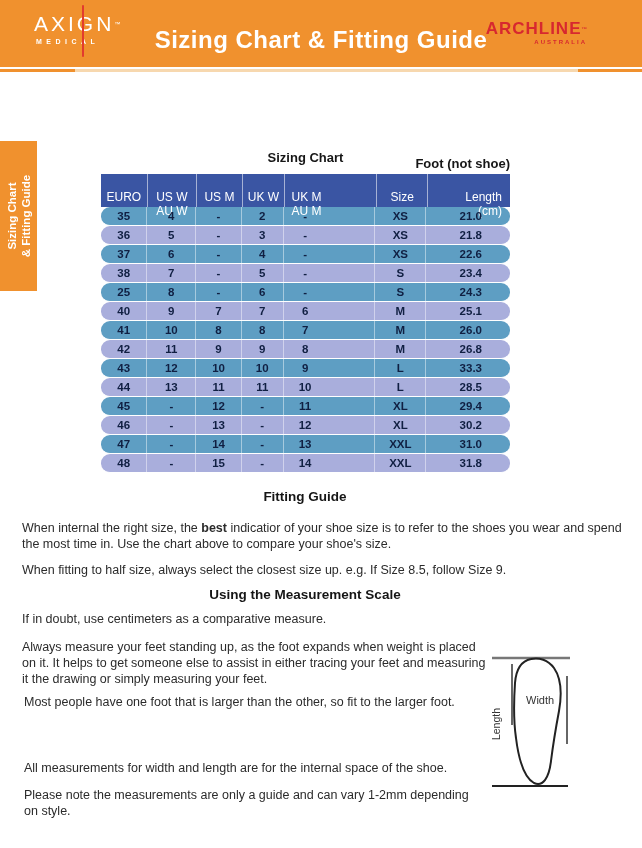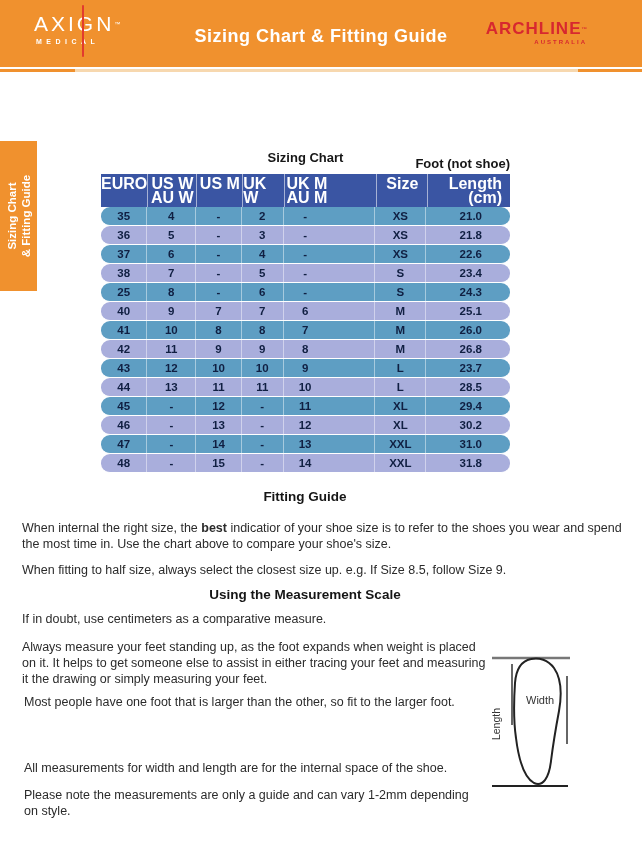"Sizing Chart & Fitting Guide" .band-title { font-size: 18px -> 24px }
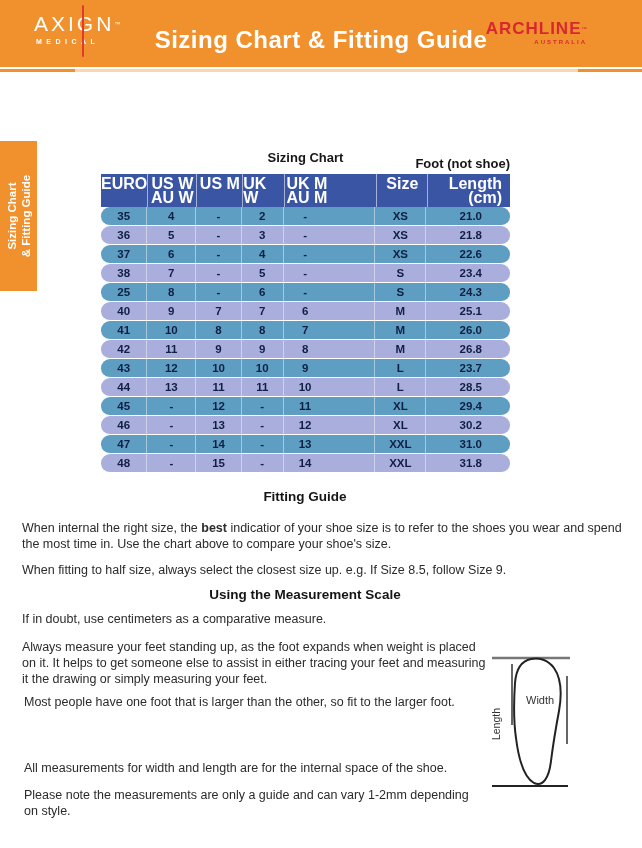"EURO" .thead .tcell { font-size: 16px -> 12px; font-weight: 700 -> 400; padding-top: 3px -> 16px }
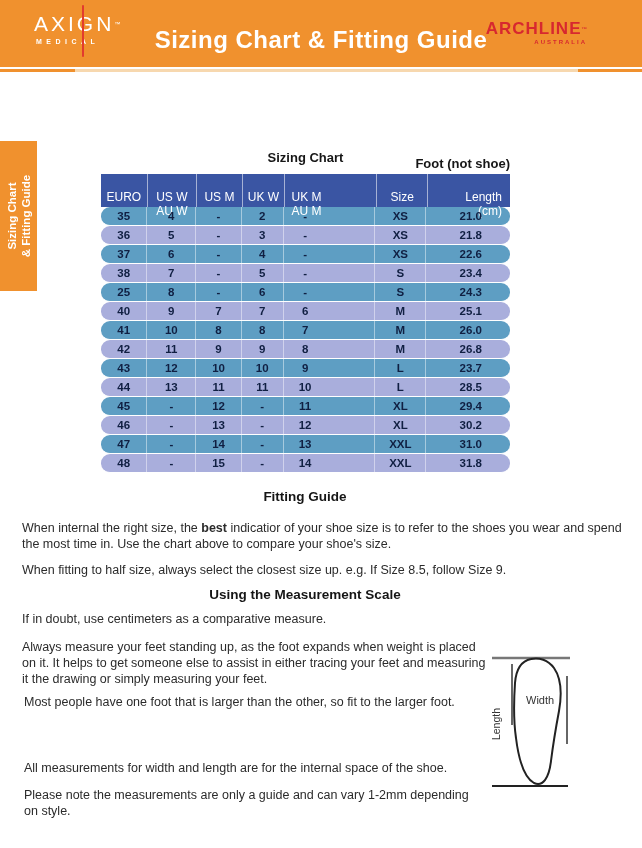"23.7" div.tcell { text: 23.7 -> 33.3 }
